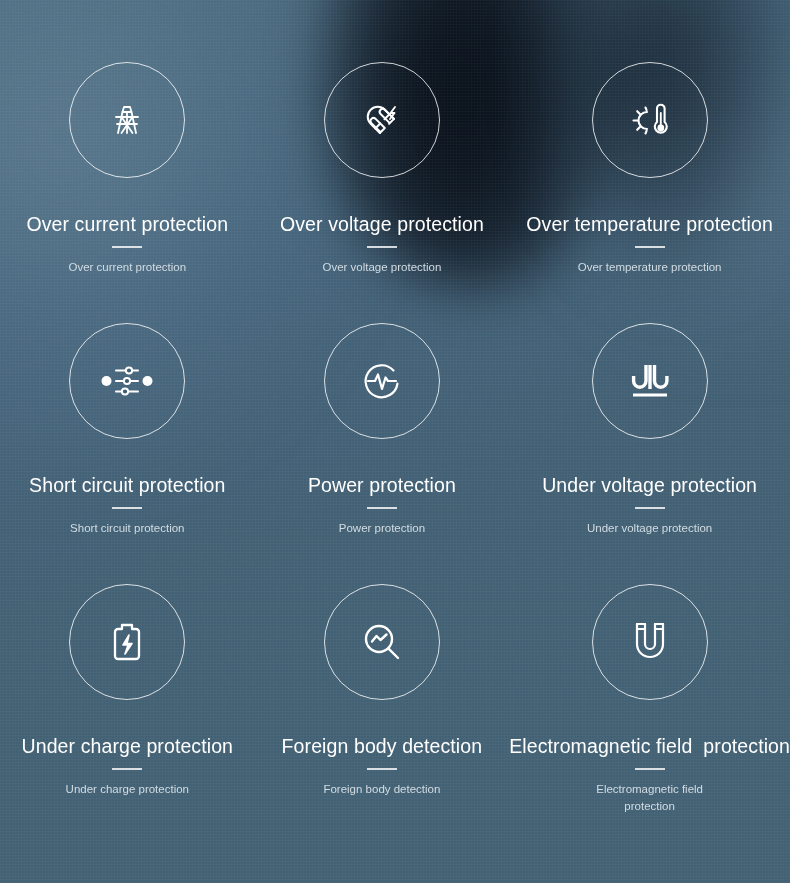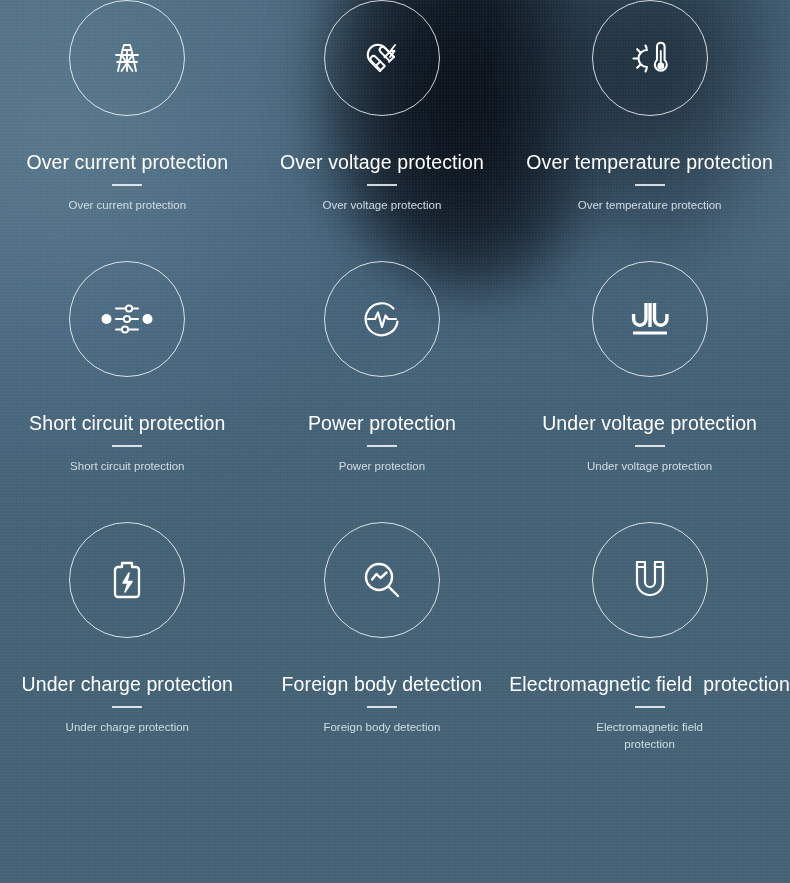"Over current protection" .grid { padding-top: none -> 62px }
